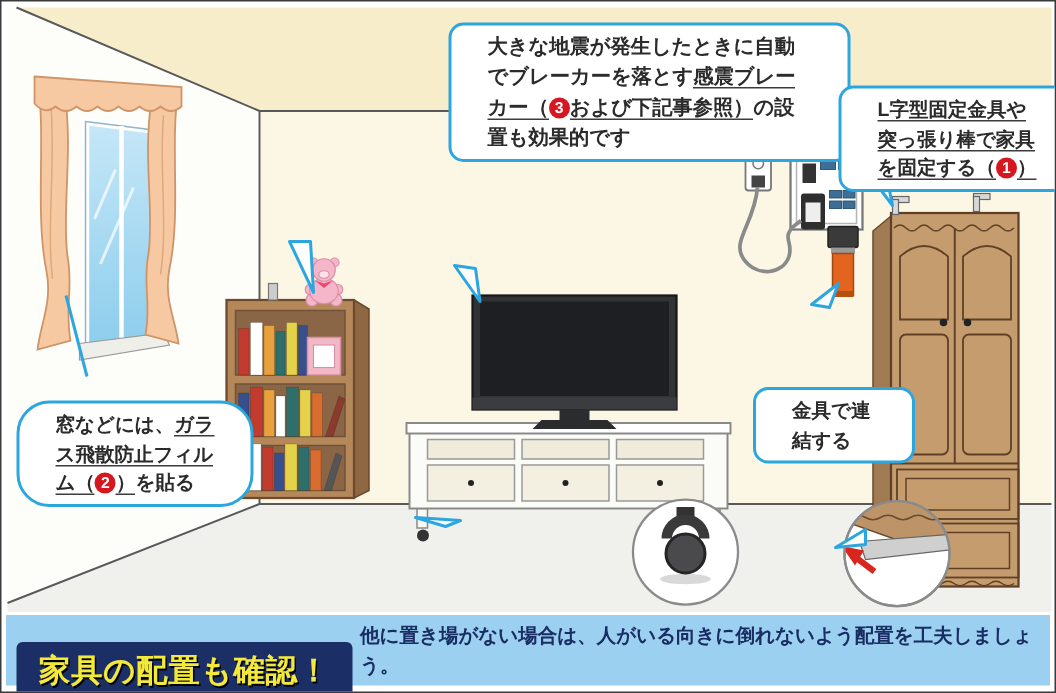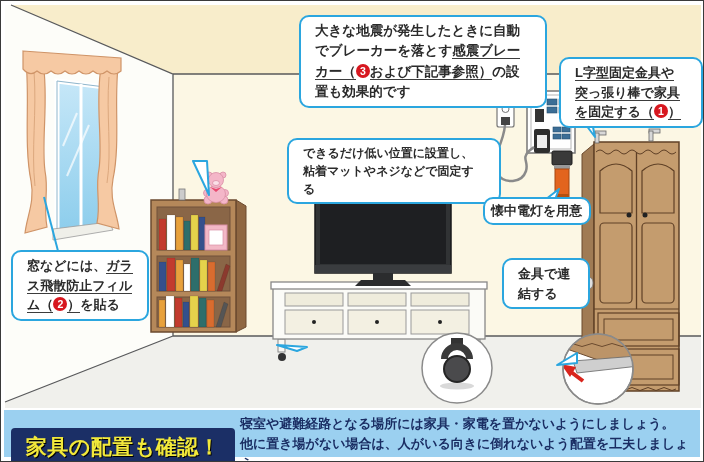"大きな地震が発生したときに自動でブレーカーを落とす感震ブレーカー（ 3" .callout { padding: 4px 14px -> 4px 24px }
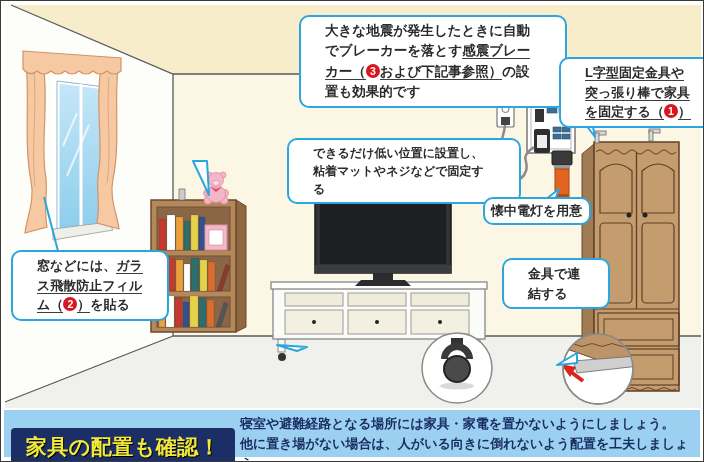"できるだけ低い位置に設置し、粘着マットやネジなどで固定する" div.callout { html: <div> <span>できるだけ低い位置に設置し、粘着マットやネジなどで固定する</span> </div> -> none }
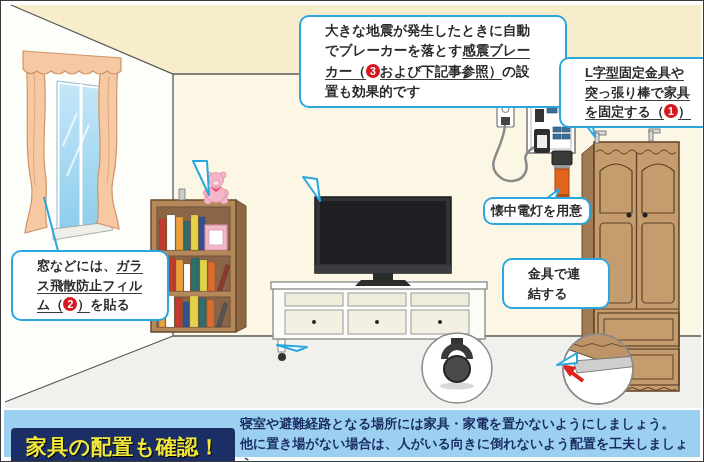"懐中電灯を用意" div.callout { html: <div> <span>懐中電灯を用意</span> </div> -> none }
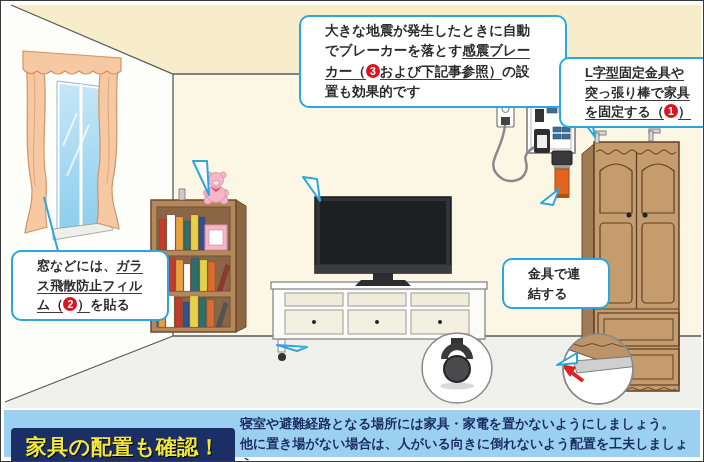"窓などには、ガラス飛散防止フィルム（ 2 ）を貼る" div.callout { border-radius: none -> 22px; top: 249px -> 266px }
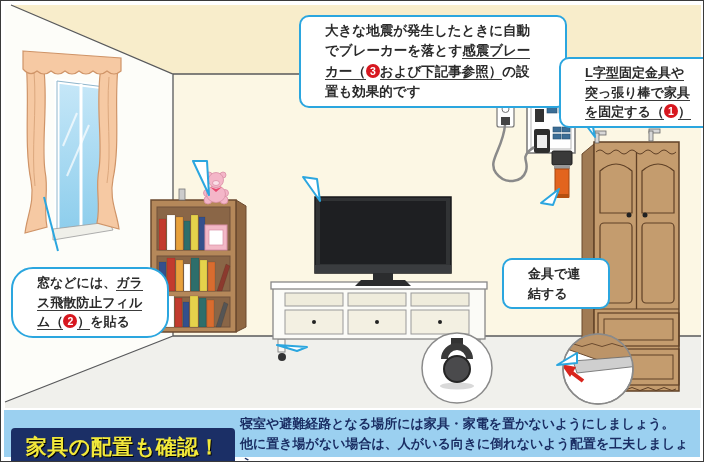"寝室や避難経路となる場所には家具・家電を置かないようにしましょう。" div { html: <div>寝室や避難経路となる場所には家具・家電を置かないようにしましょう。</div> -> none }
